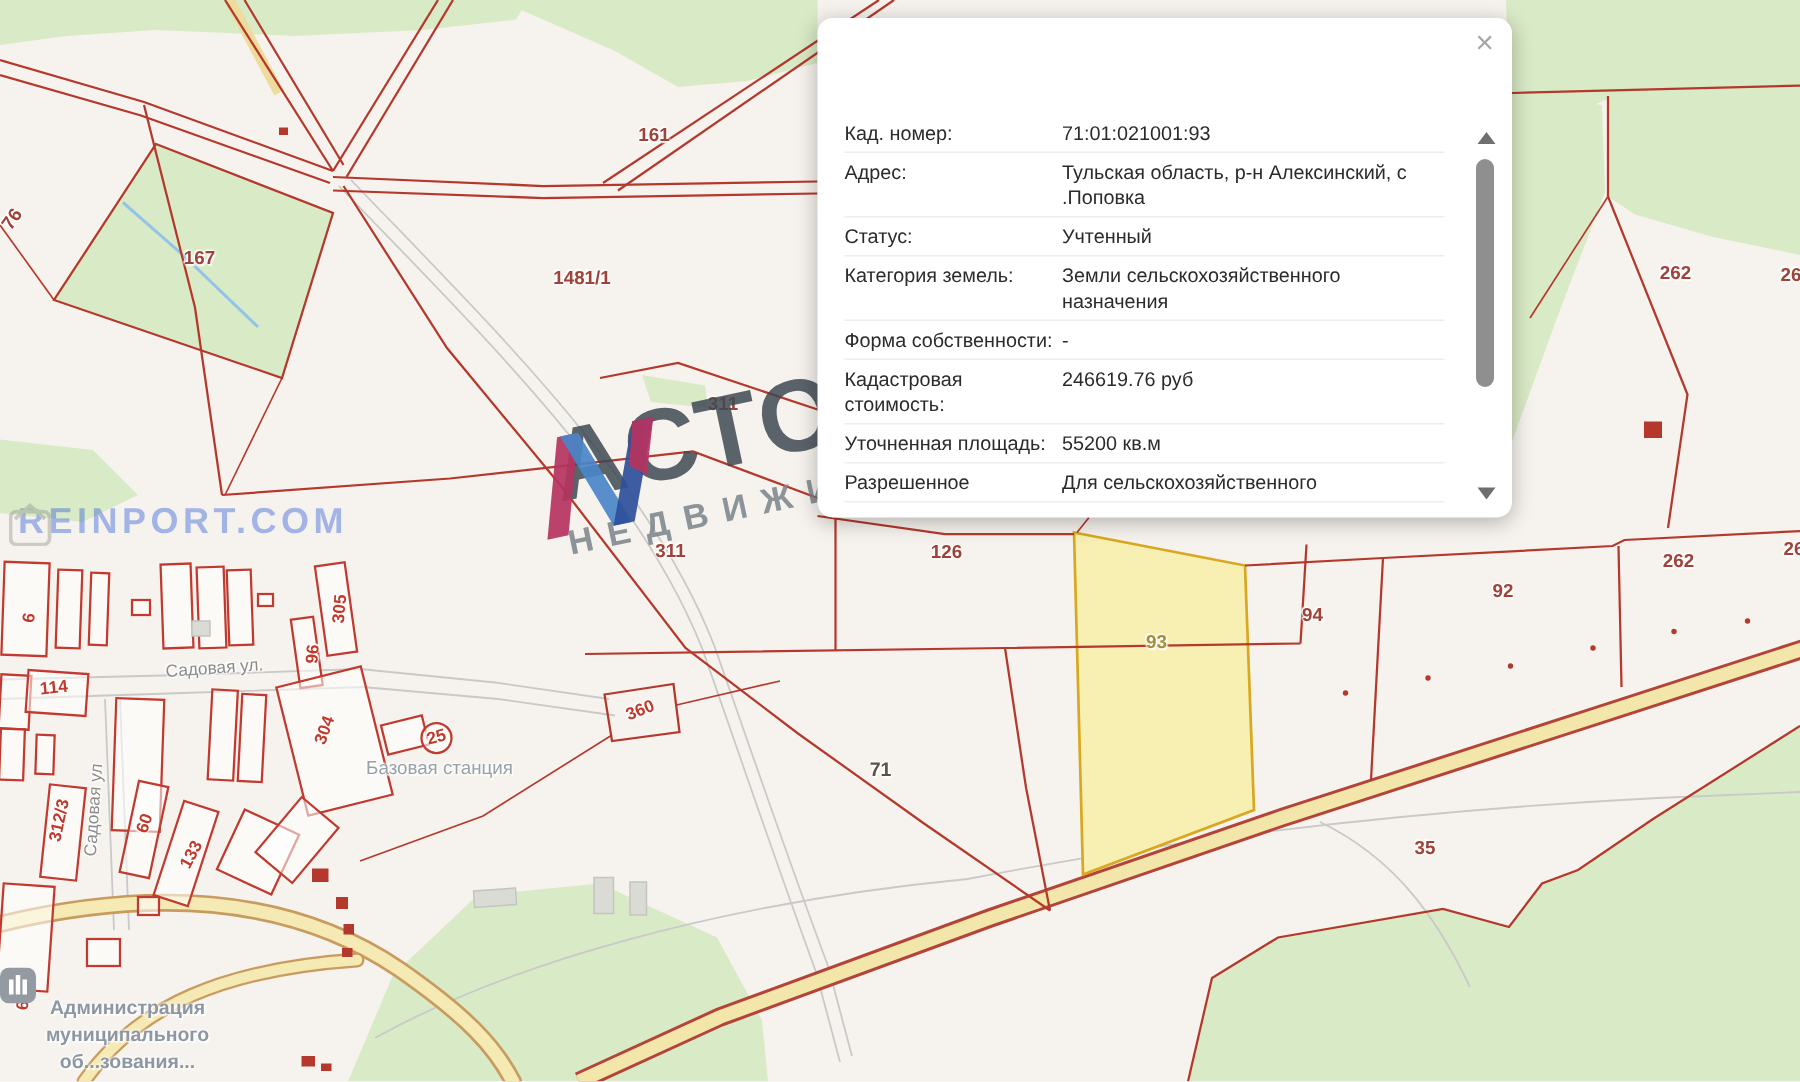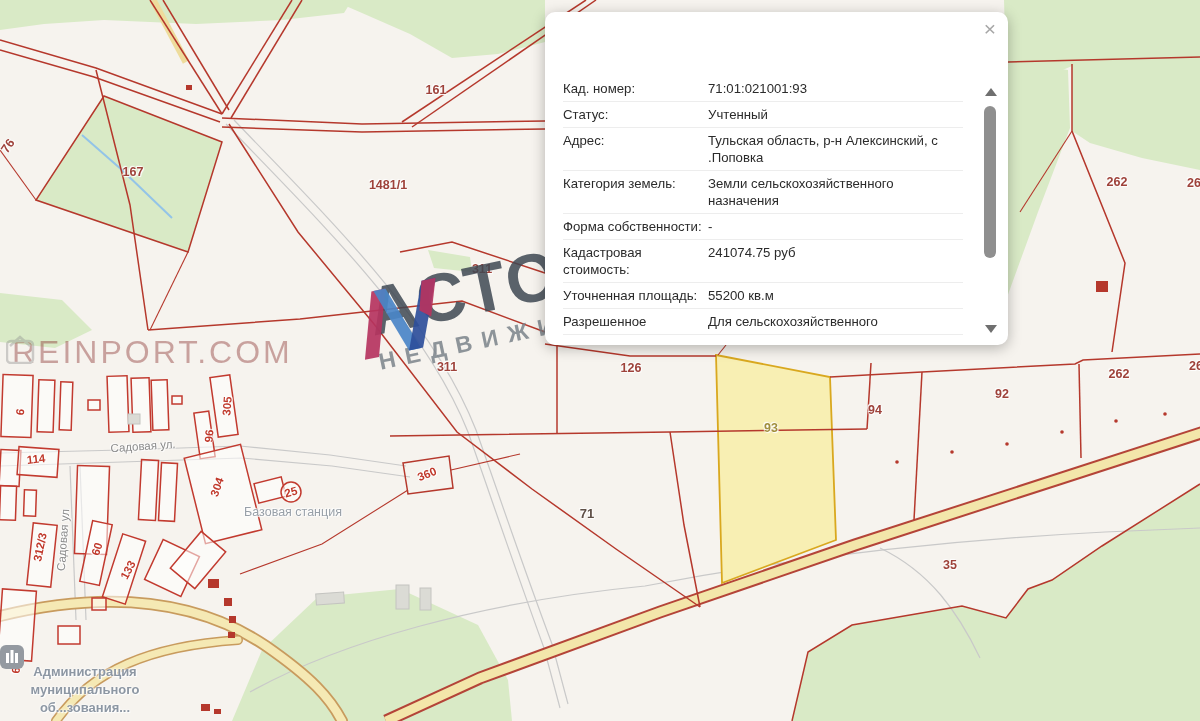"Статус:" div.prow { order: before "Адрес:" -> after "Адрес:" }
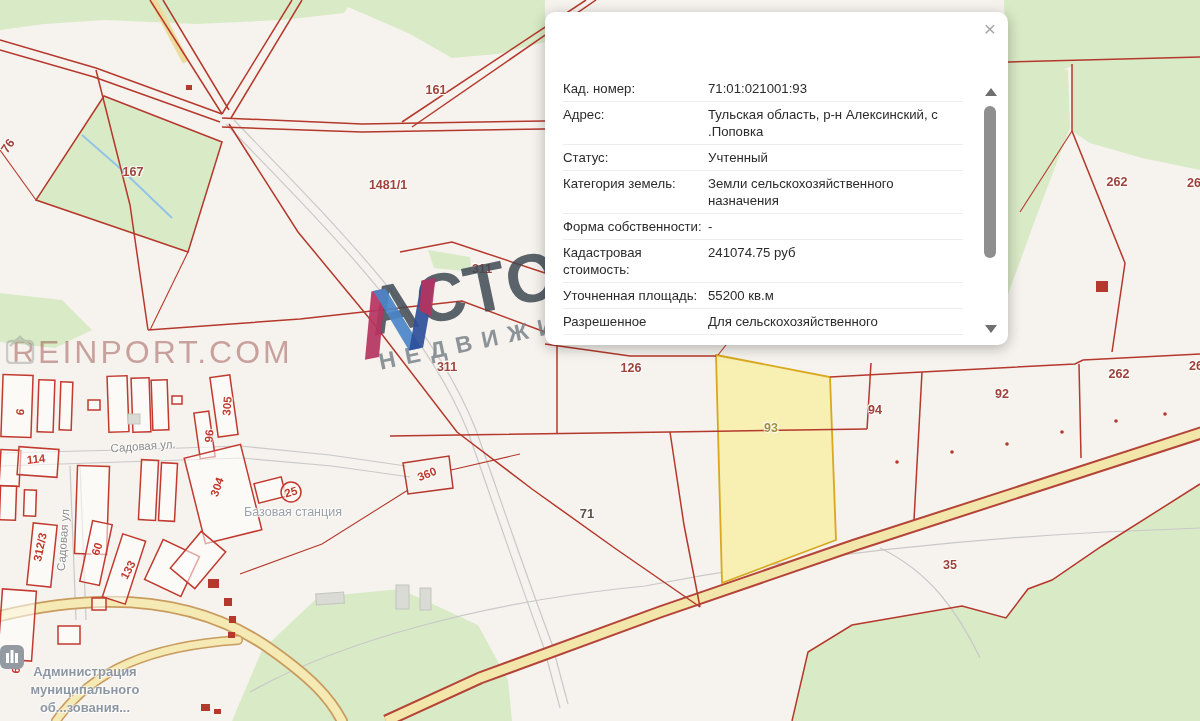"241074.75 руб" div.pvalue { text: 241074.75 -> 246619.76 }
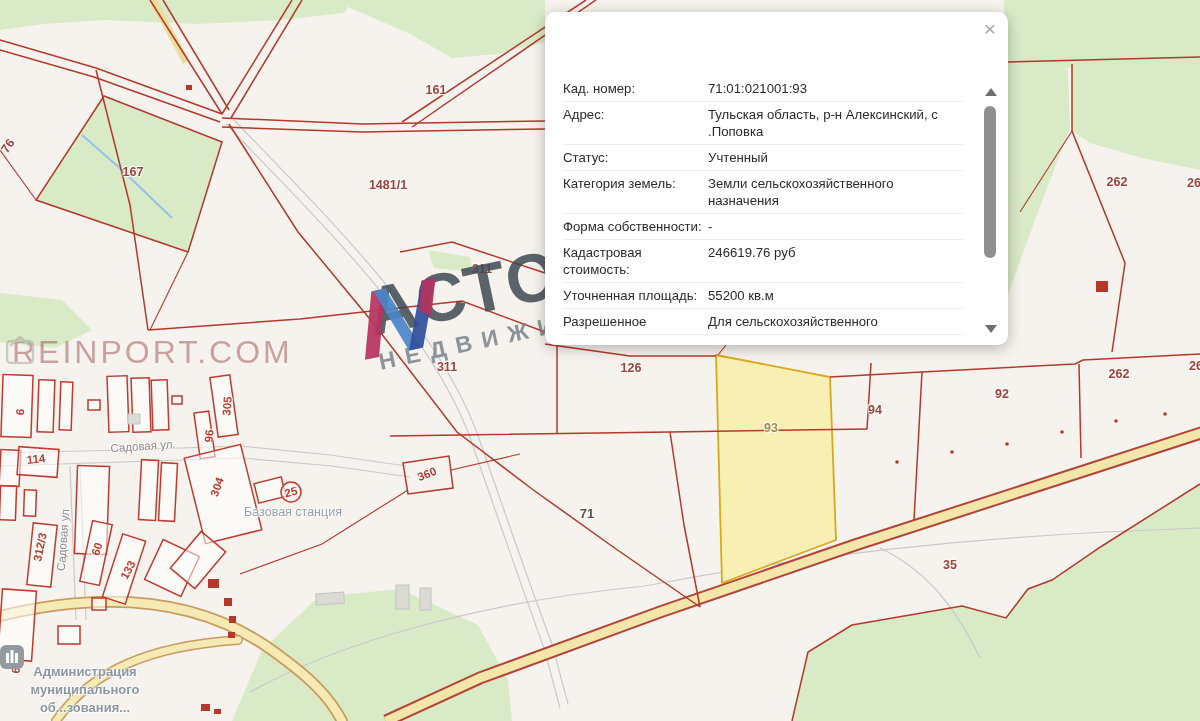"REINPORT.COM" .wm-corner .txt { color: #7f1d1d -> #1d4ed8; font-size: 32px -> 24px; font-weight: 400 -> 700 }
